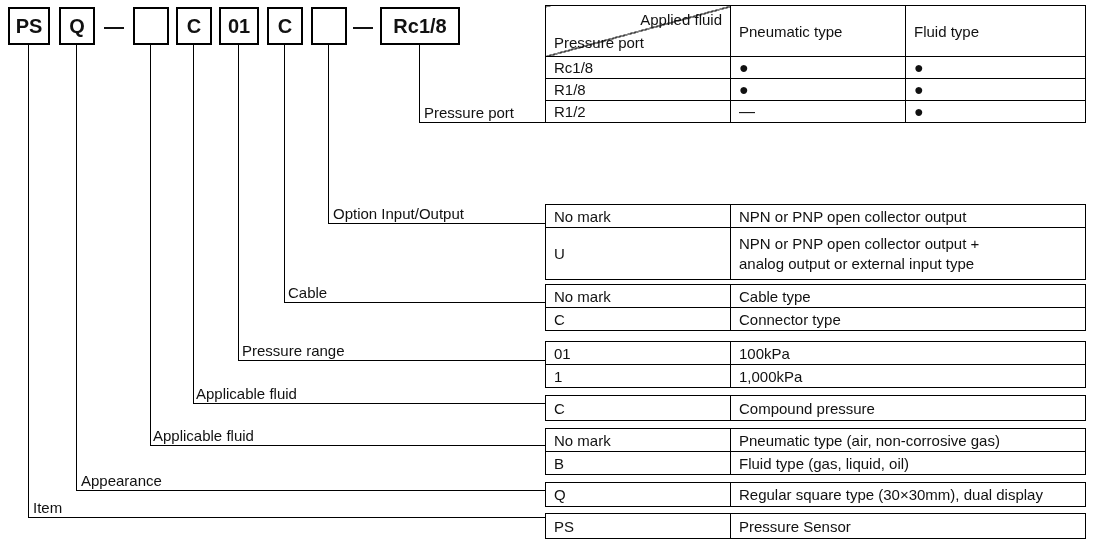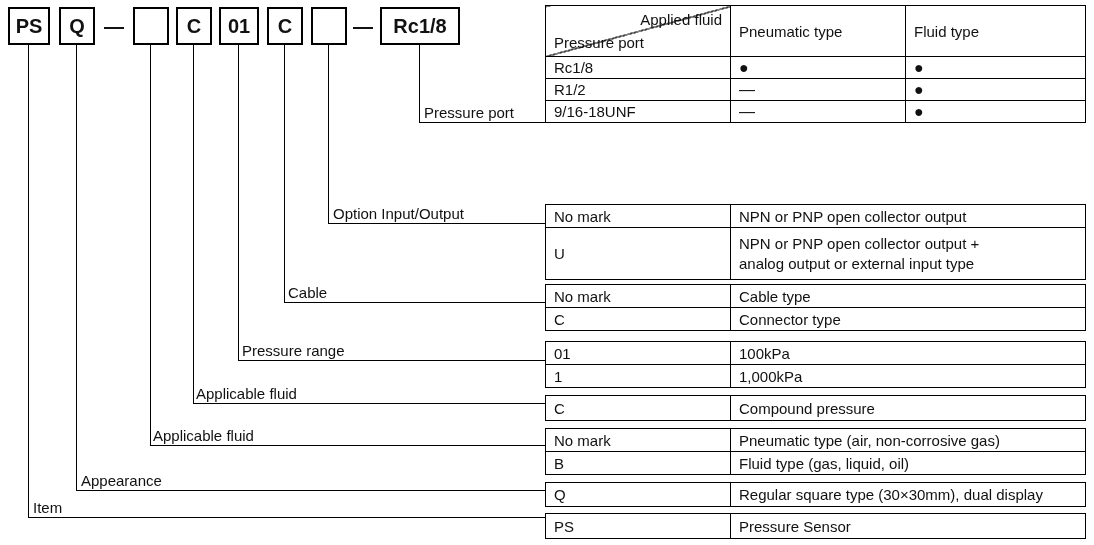"R1/8" tr.r22 { html: none -> <tr> <td>R1/8</td> <td>●</td> <td>●</td> </tr> }
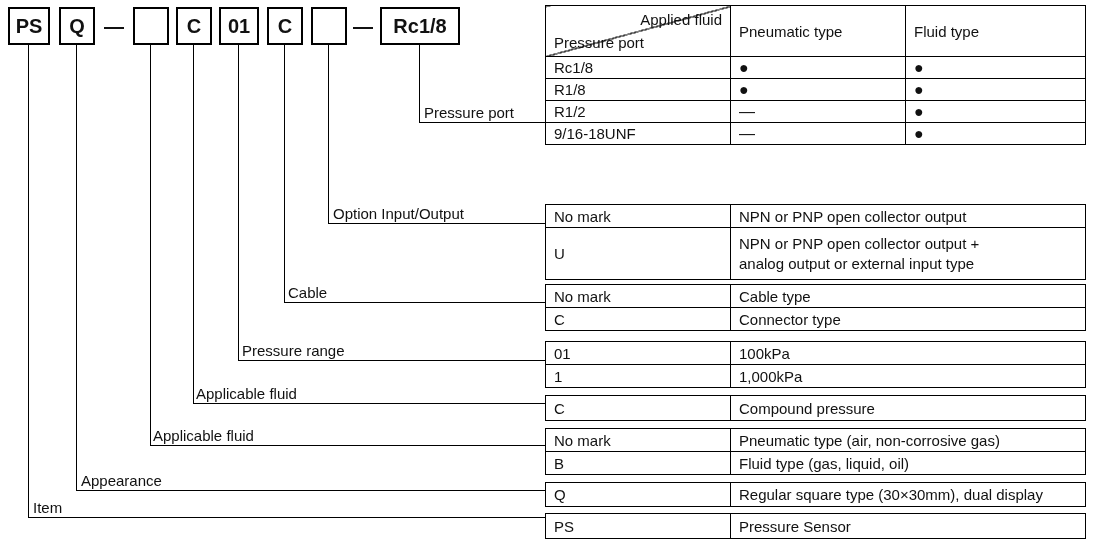"9/16-18UNF" tr.r22 { html: <tr> <td>9/16-18UNF</td> <td>—</td> <td>●</td> </tr> -> none }
